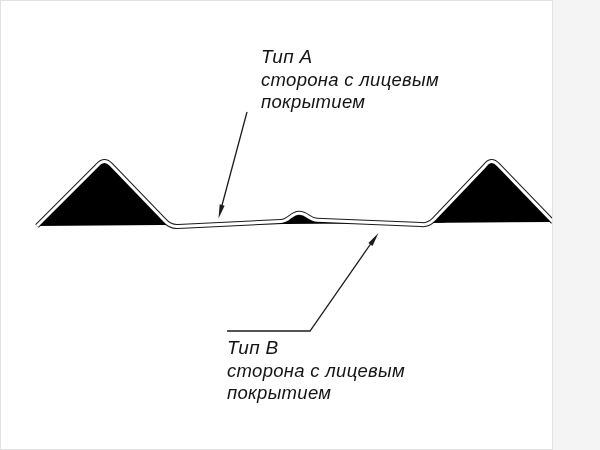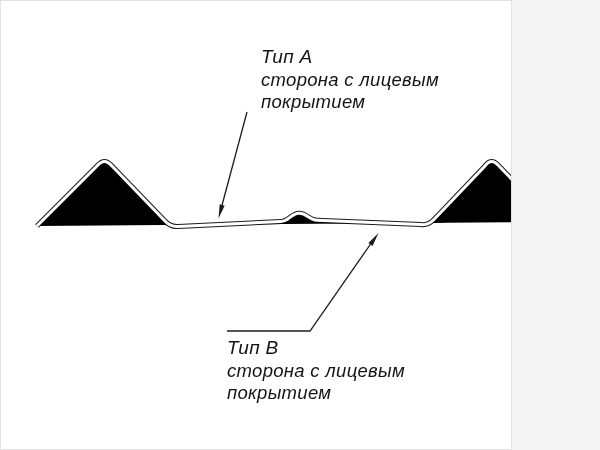"Тип А" .canvas { width: 512px -> 553px }
